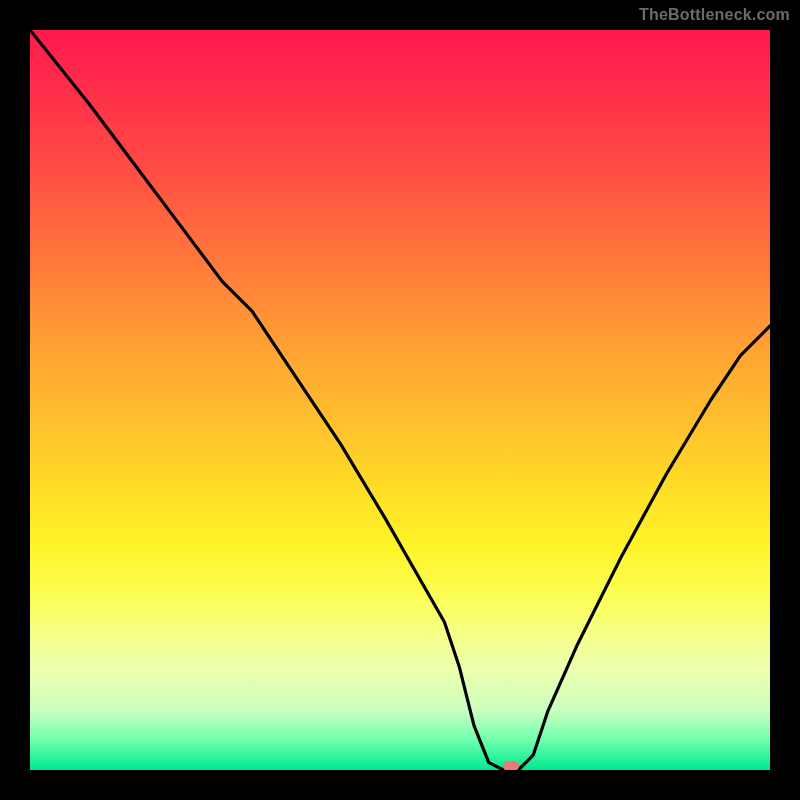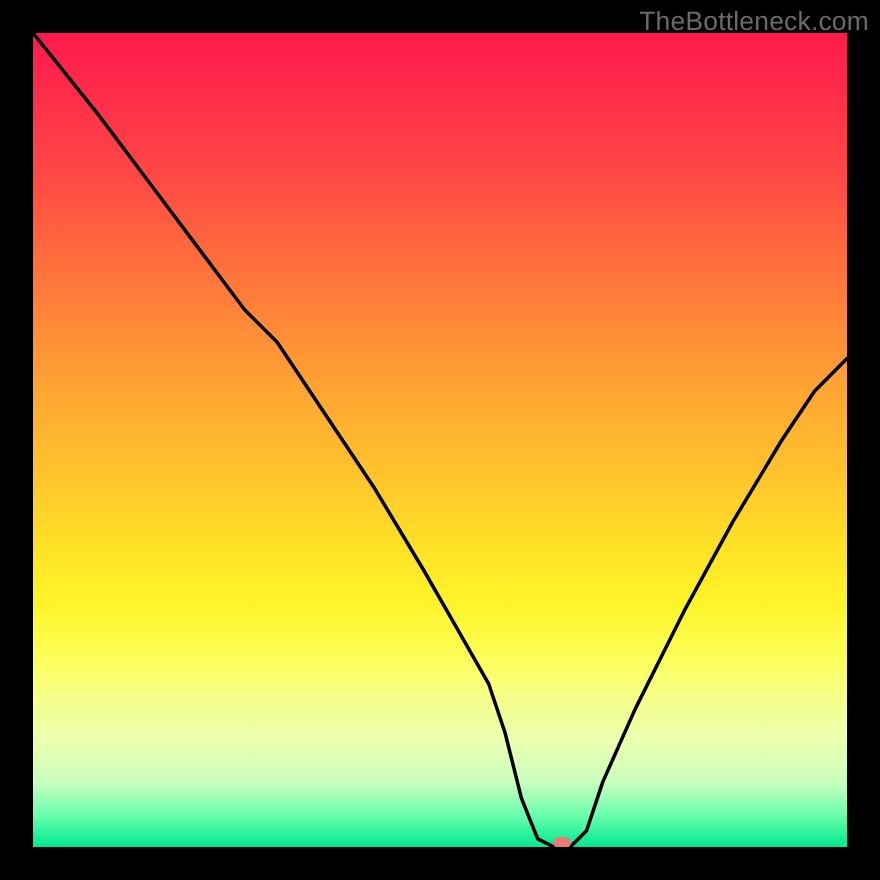"TheBottleneck.com" .watermark { font-size: 24px -> 16px; font-weight: 400 -> 700 }
